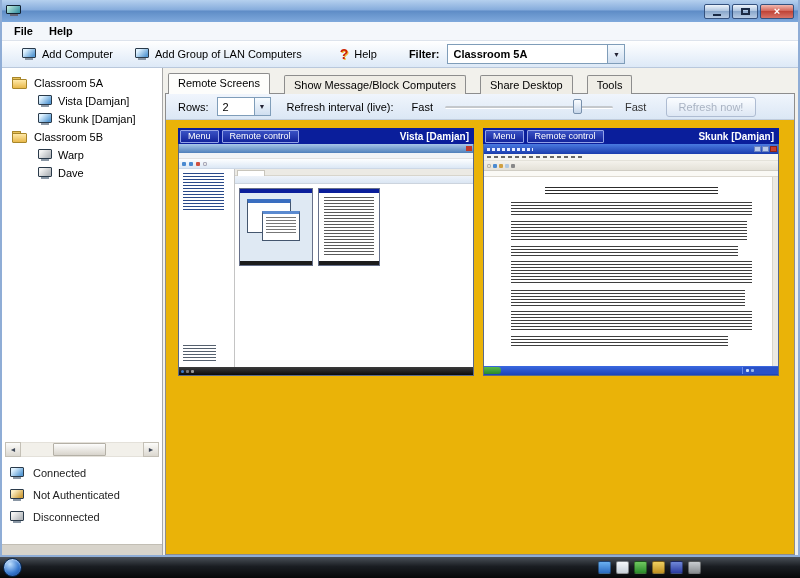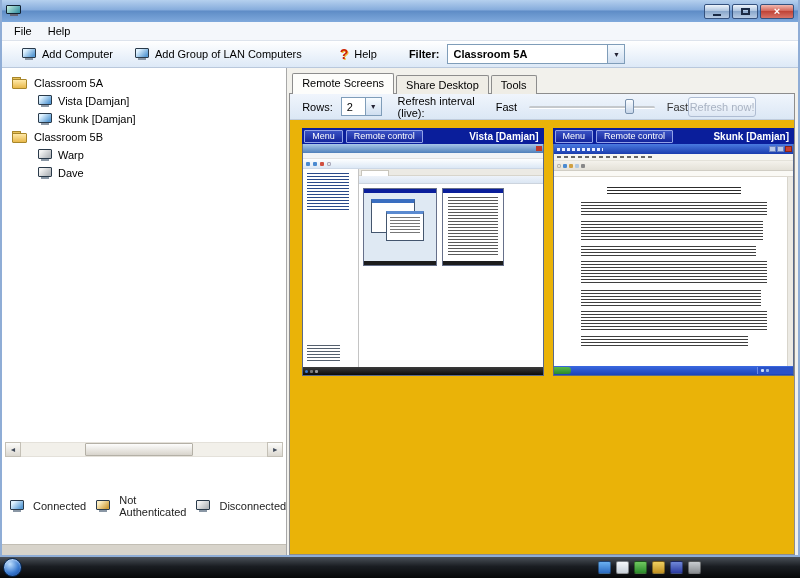"File" .menu-item { font-weight: none -> bold }
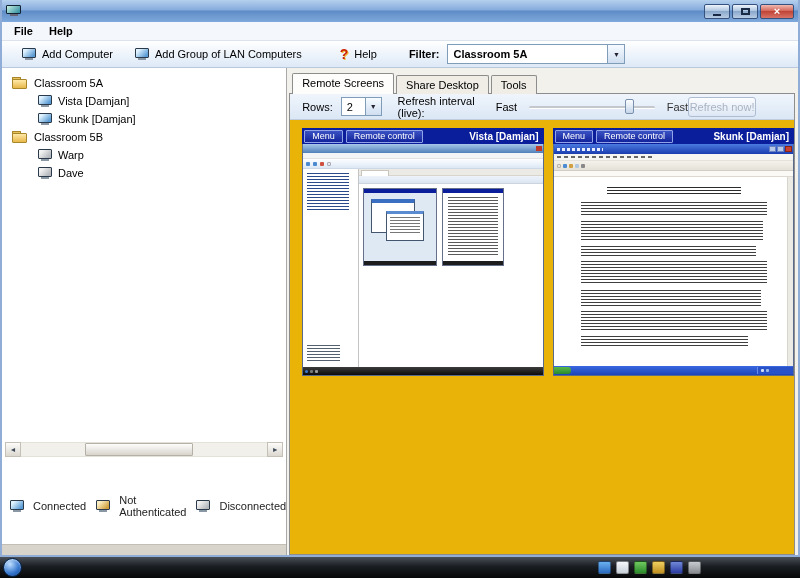"Remote Screens" .tabs { gap: none -> 12px }
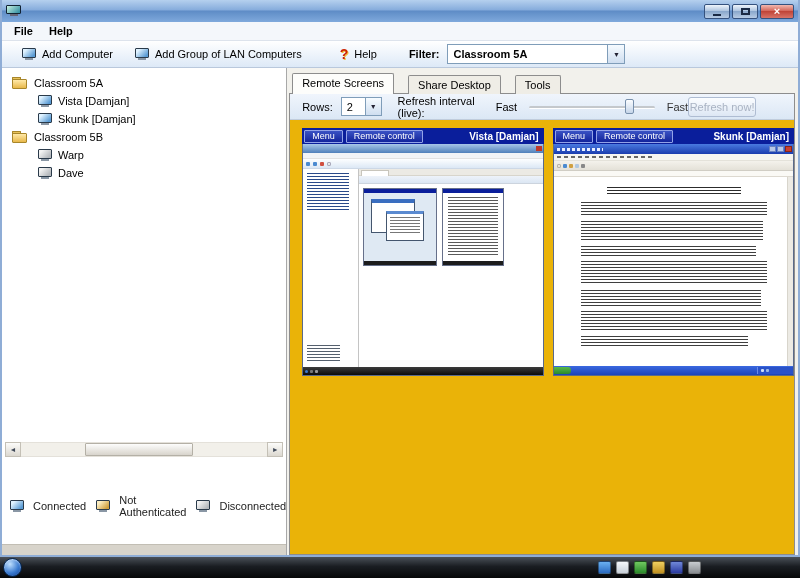"Show Message/Block Computers" div.tab { html: none -> <div>Show Message/Block Computers</div> }
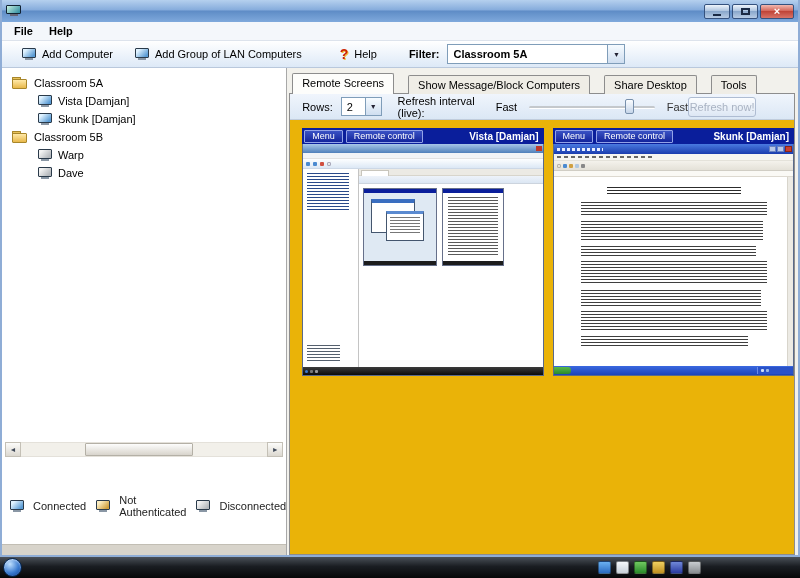"Connected" .legend { flex-direction: row -> column }
